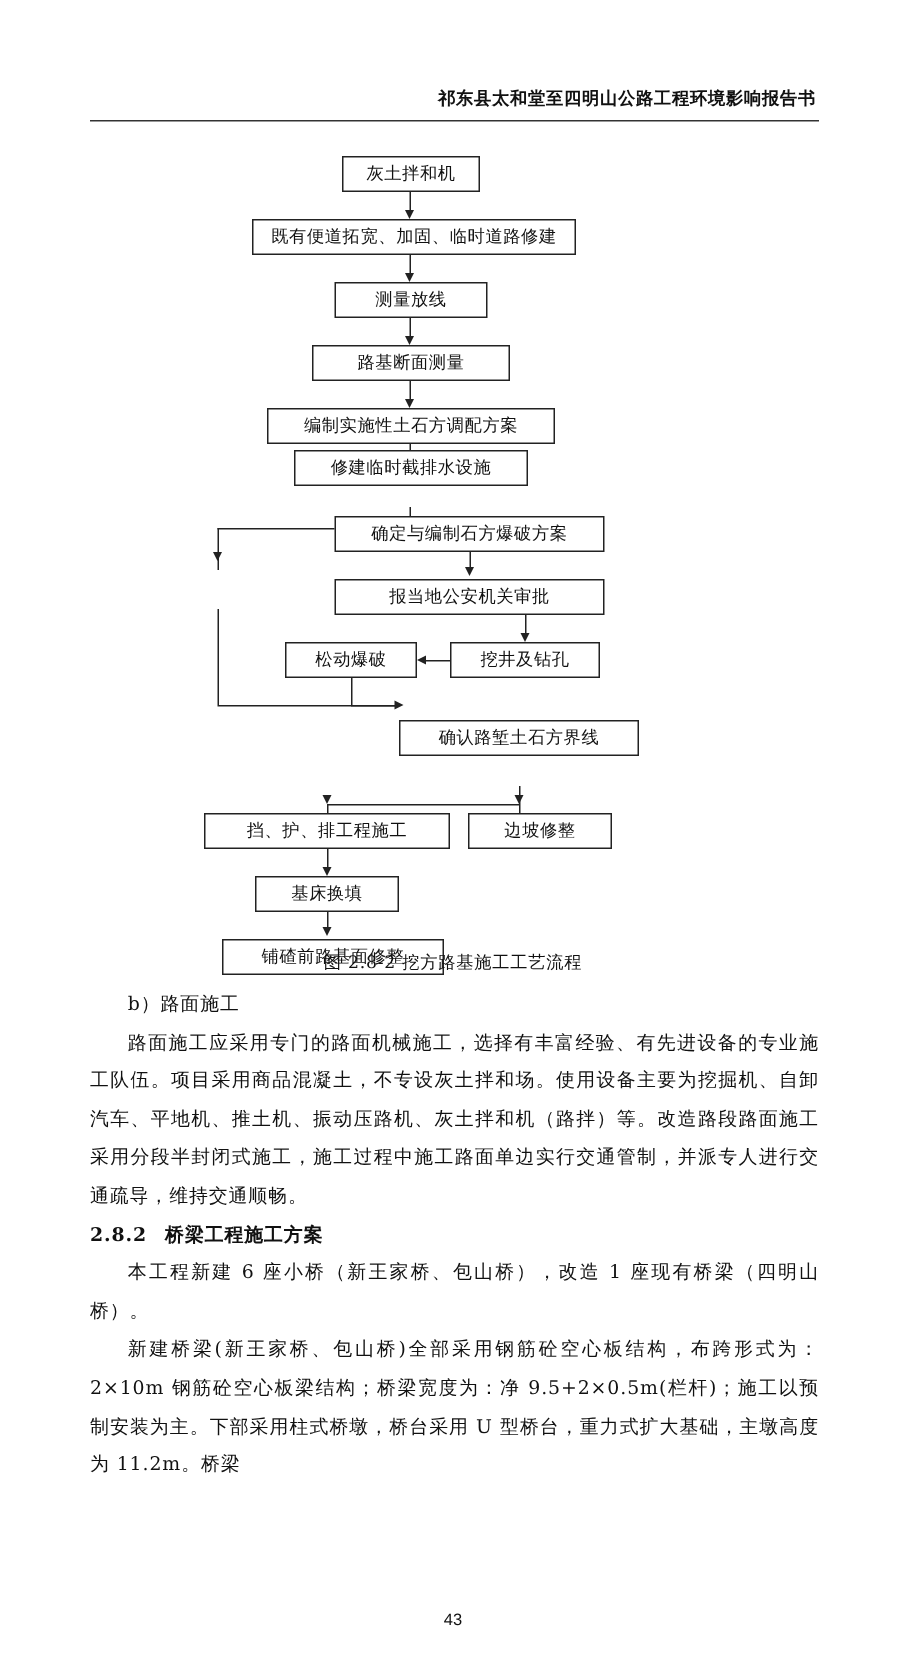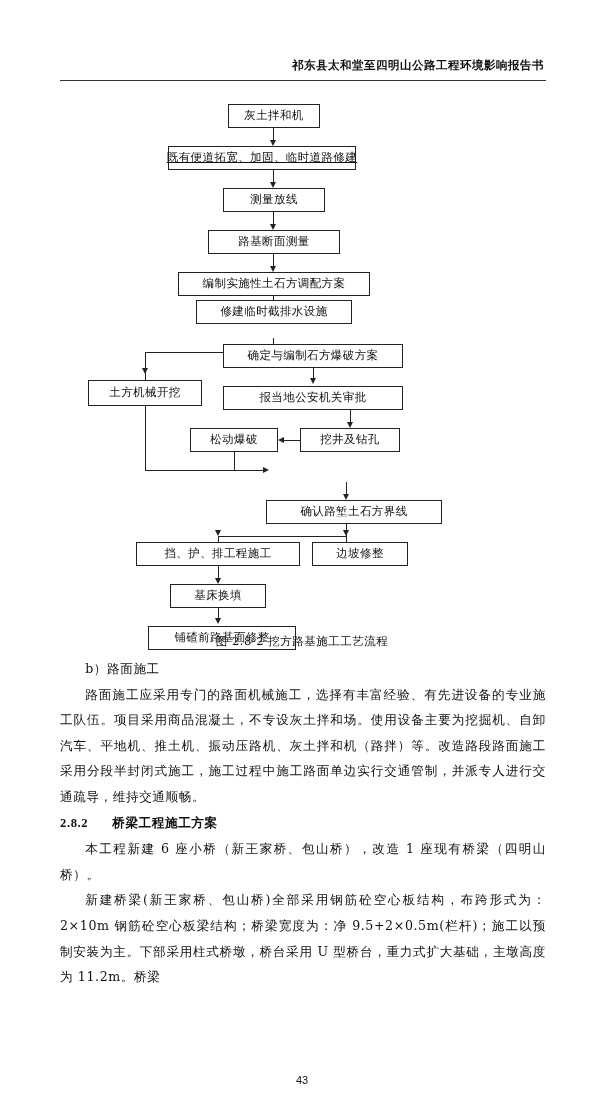"既有便道拓宽、加固、临时道路修建" div.node { text-decoration: underline -> none; width: 188px -> 216px }
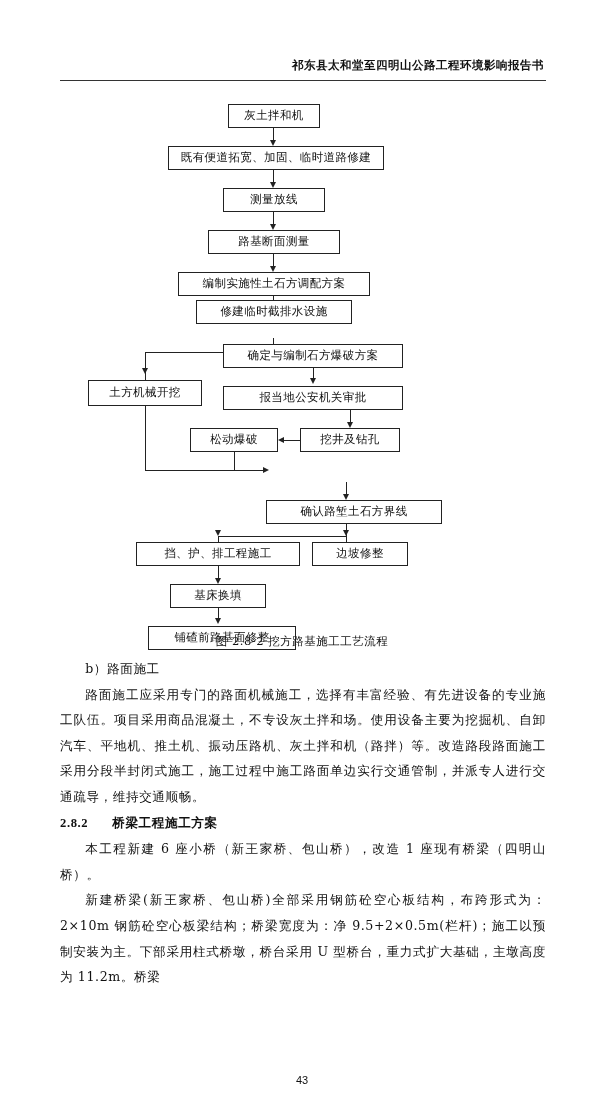"土方机械开挖" div.node { html: <div> <span>土方机械开挖</span> </div> -> none }
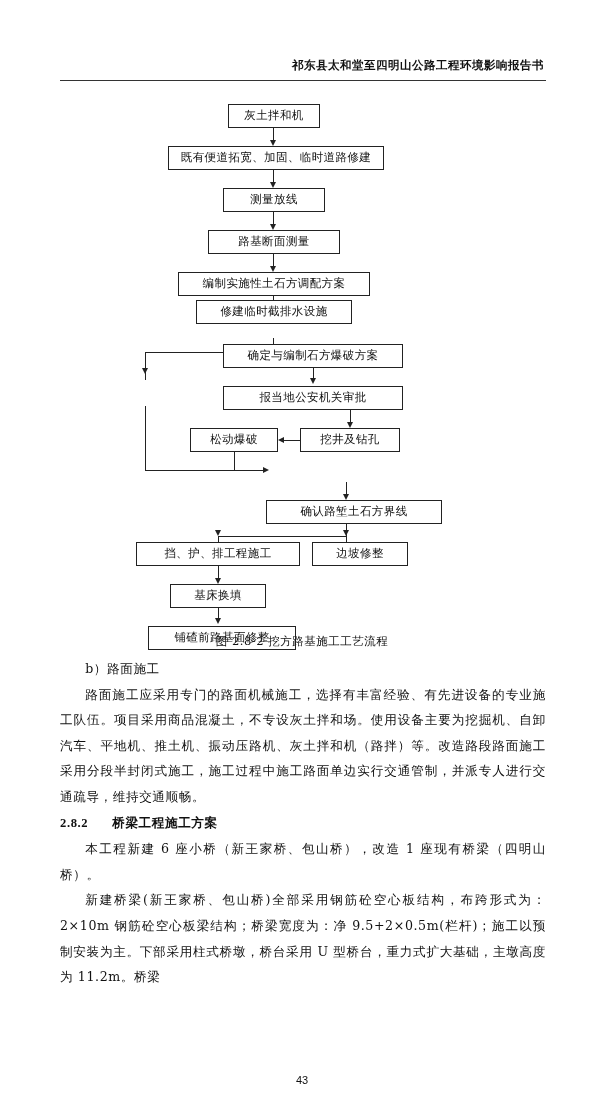"确认路堑土石方界线" div.node { top: 400px -> 380px; width: 176px -> 160px }
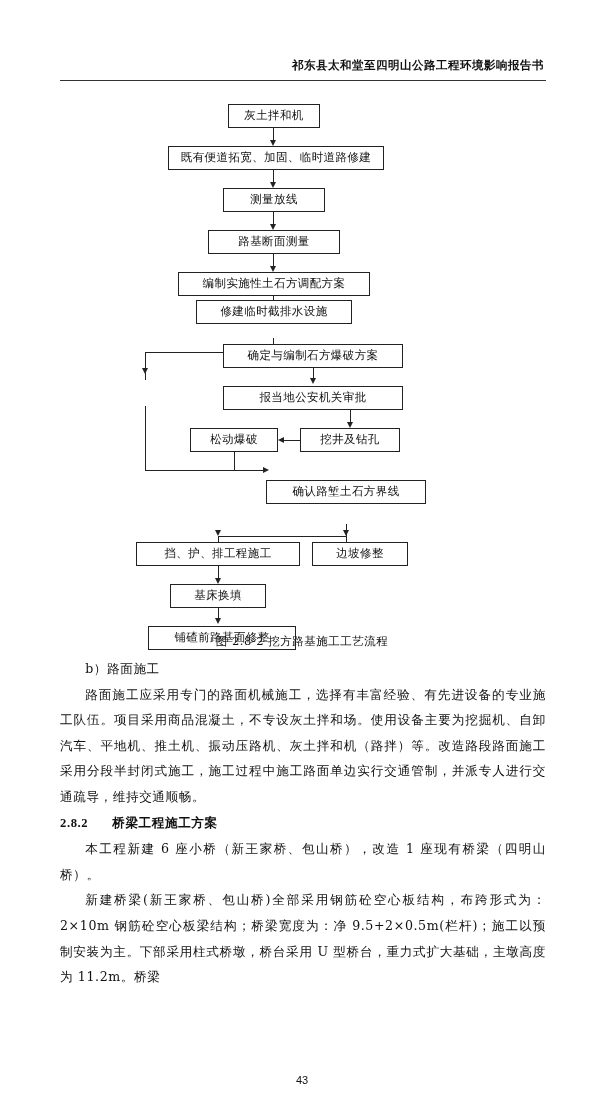"2.8.2" .heading .num { font-family: Liberation Serif, serif -> none; margin-right: 24px -> 12px }
